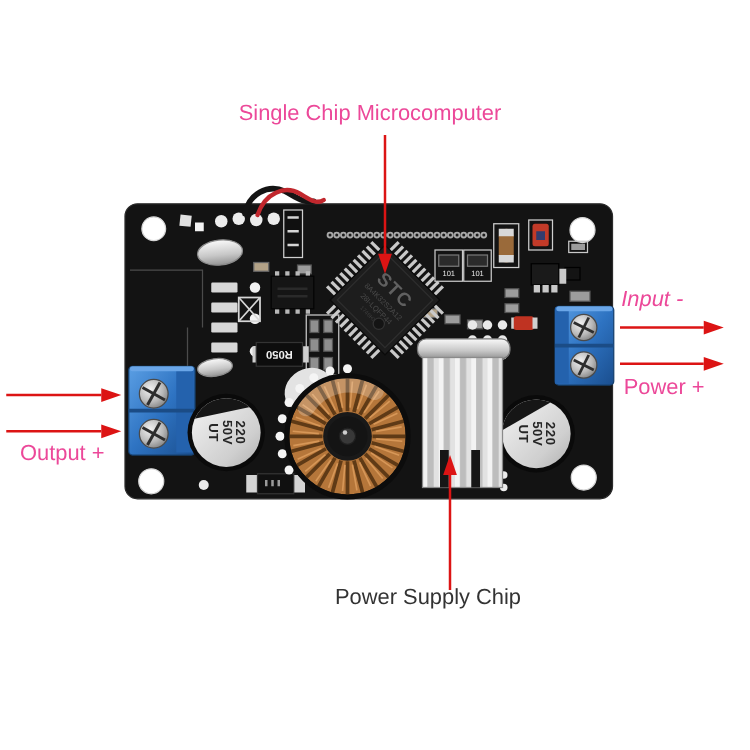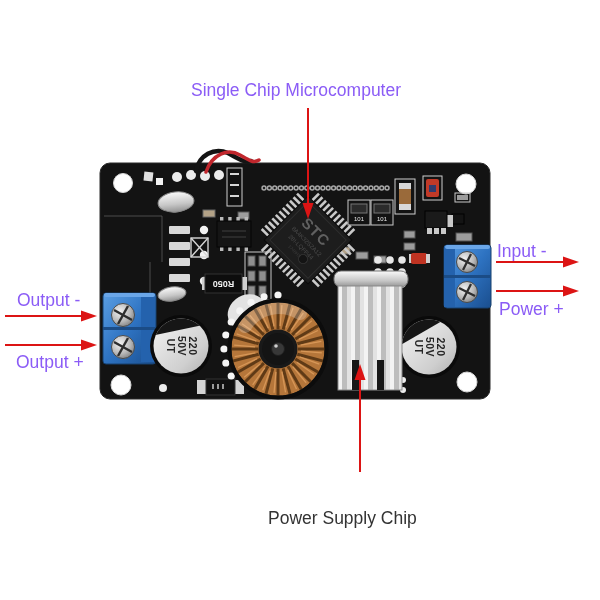"Single Chip Microcomputer" .lbl { color: #8b5cf6 -> #ec4899 }
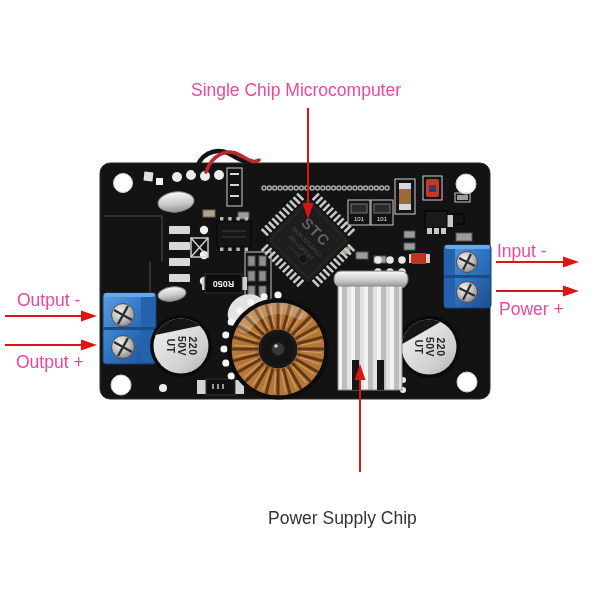"Input -" div.lbl { font-style: none -> italic; top: 240px -> 228px }
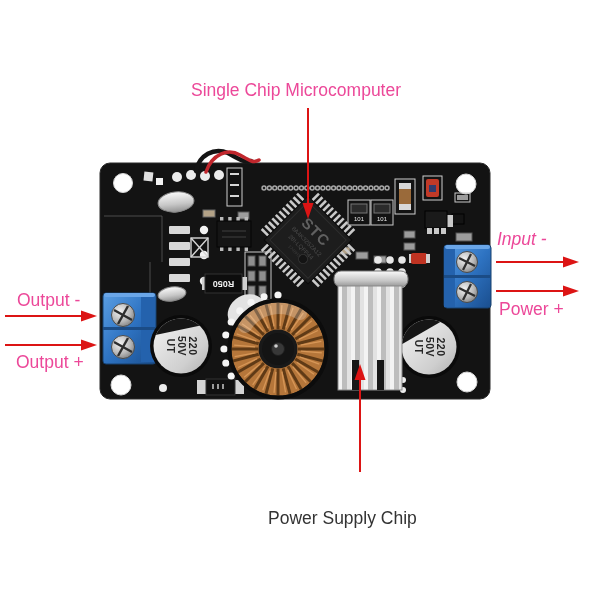"Output -" div.lbl { html: <div>Output -</div> -> none }
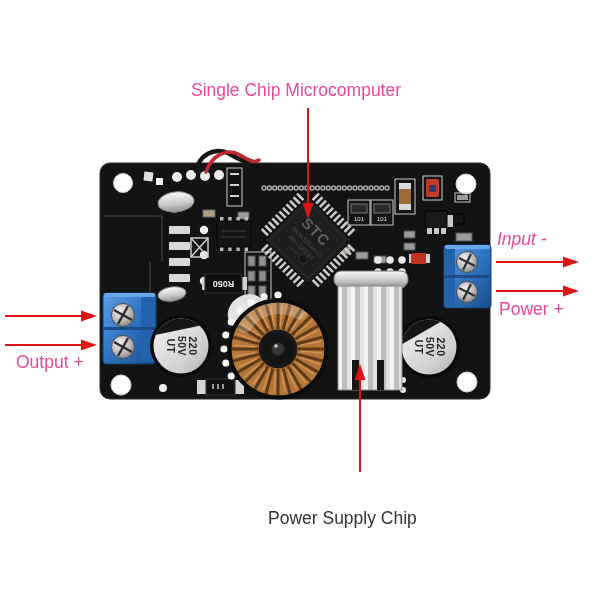"Power Supply Chip" .power-lbl { top: 505px -> 464px }
